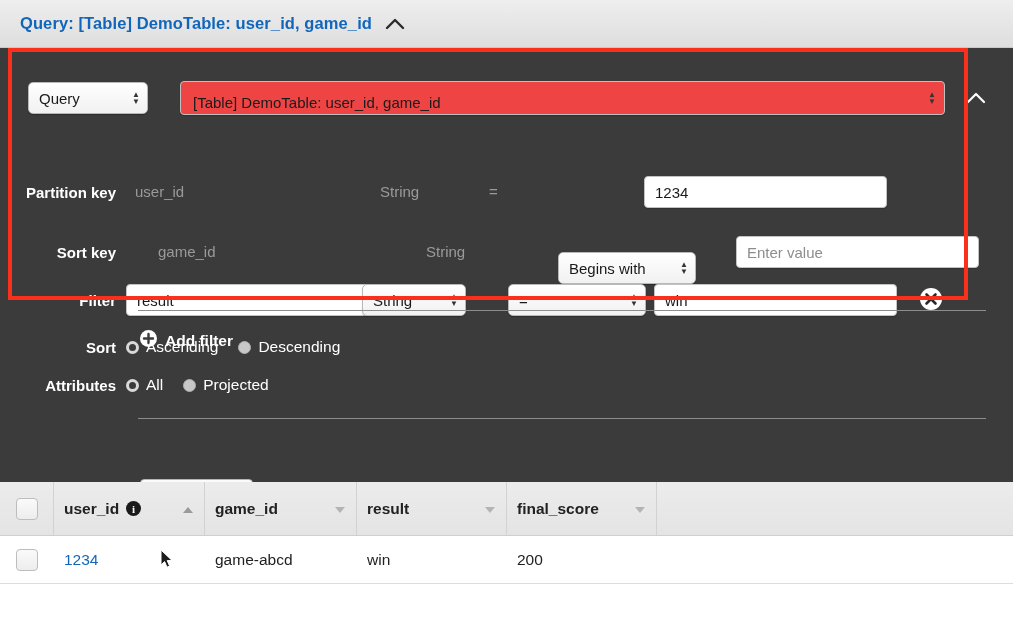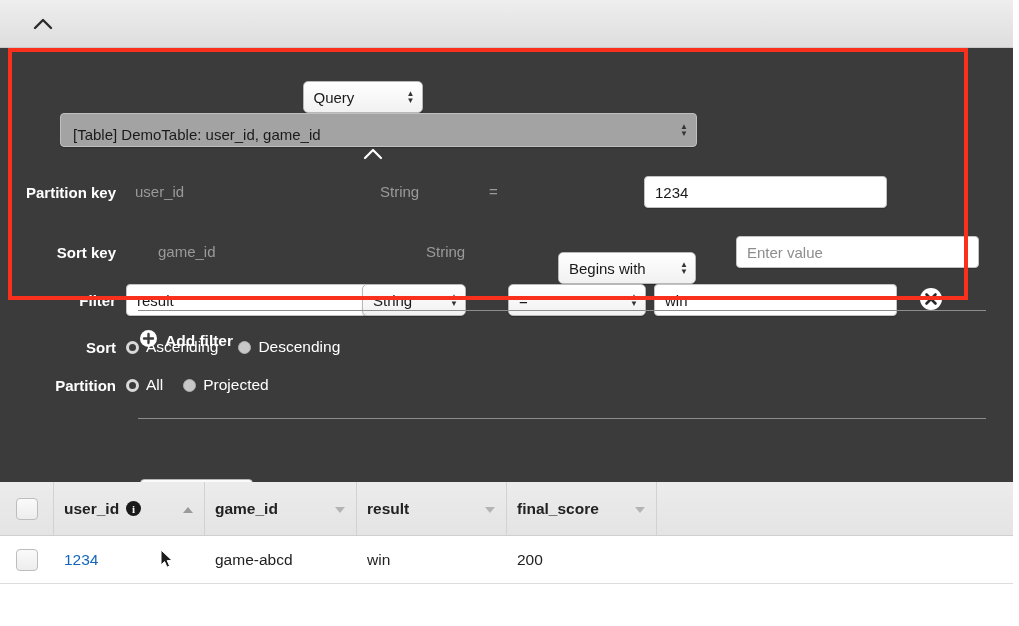"Query: [Table] DemoTable: user_id," span.title-text { html: none -> <span>Query: [Table] DemoTable: user_id, game_id</span> }
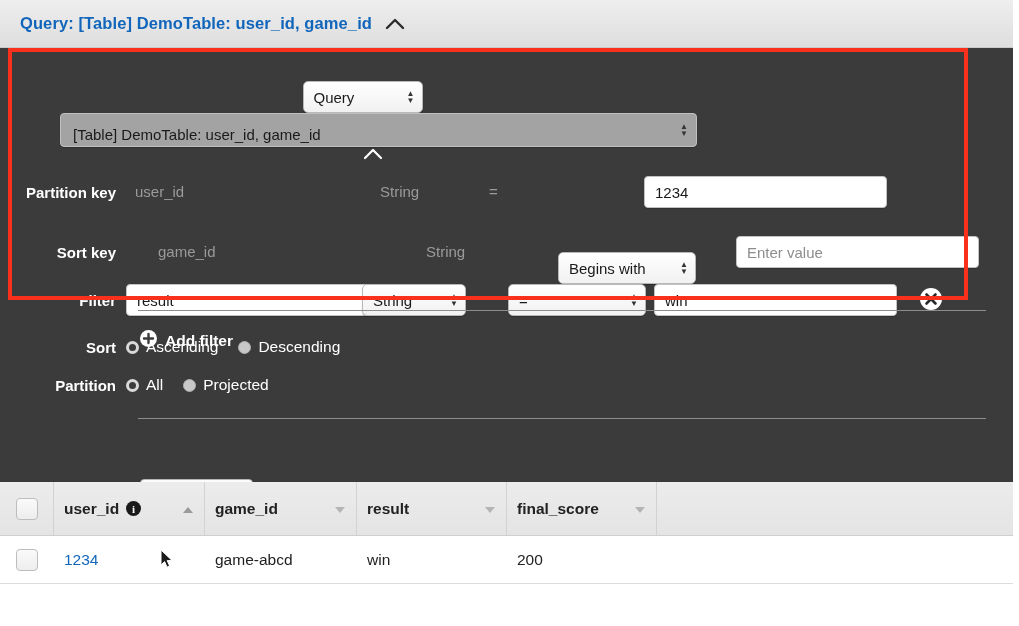"Query" .row-top { flex-direction: column -> none }
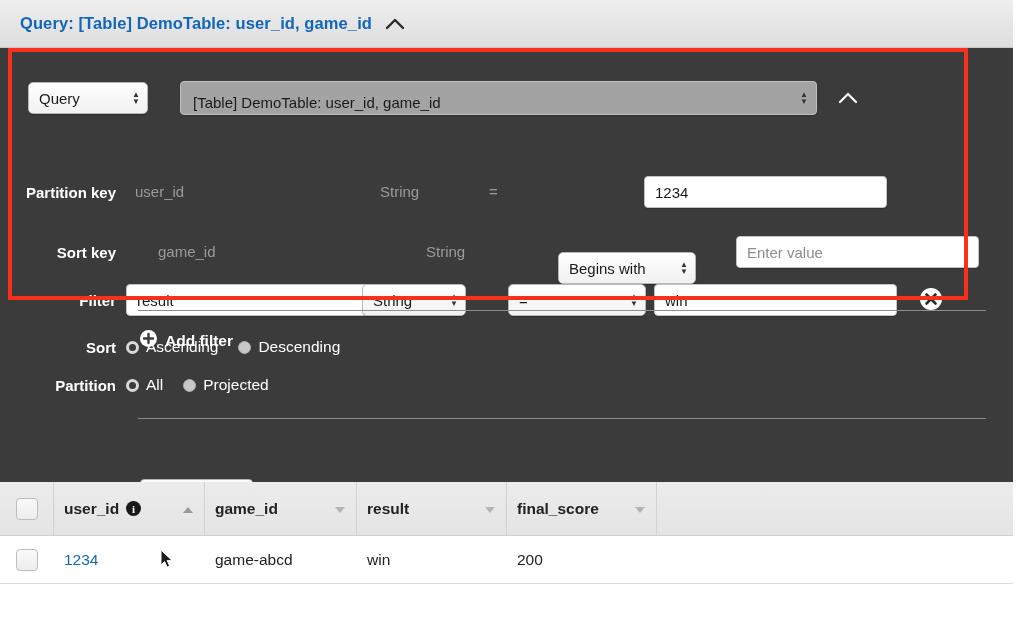"[Table] DemoTable: user_id, game_id" .table-box { background: #a3a3a3 -> #ef4444; width: 637px -> 765px }
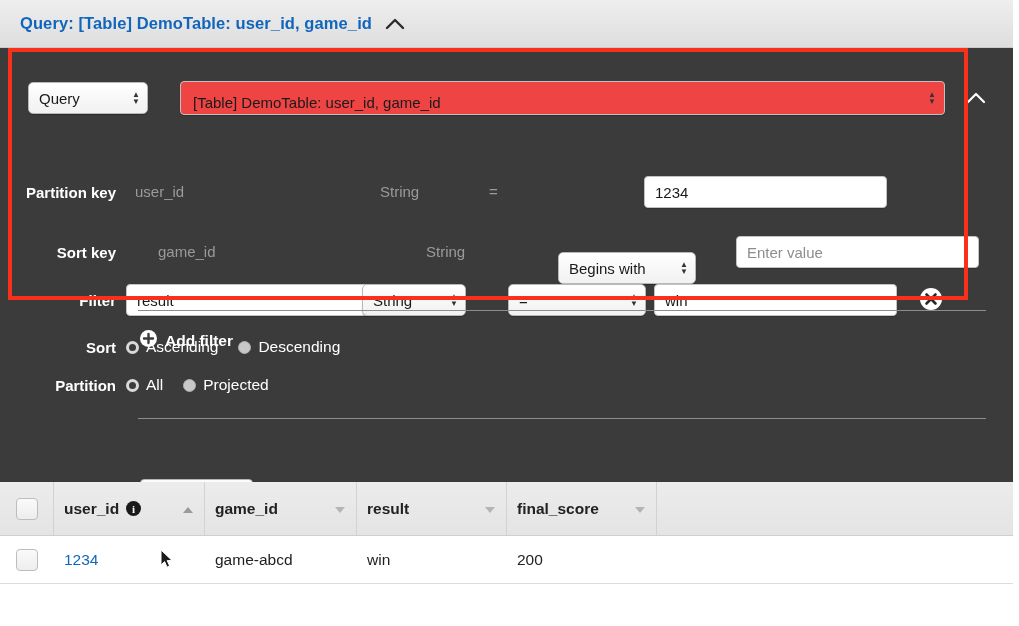"Partition" div.opt-label { text: Partition -> Attributes }
